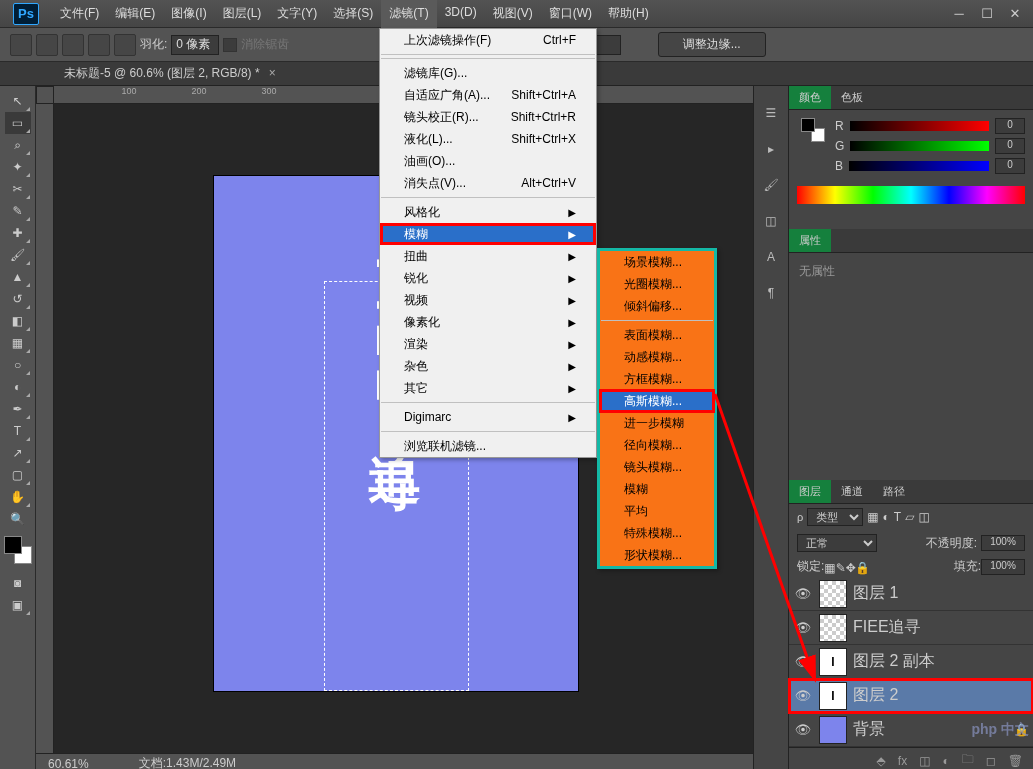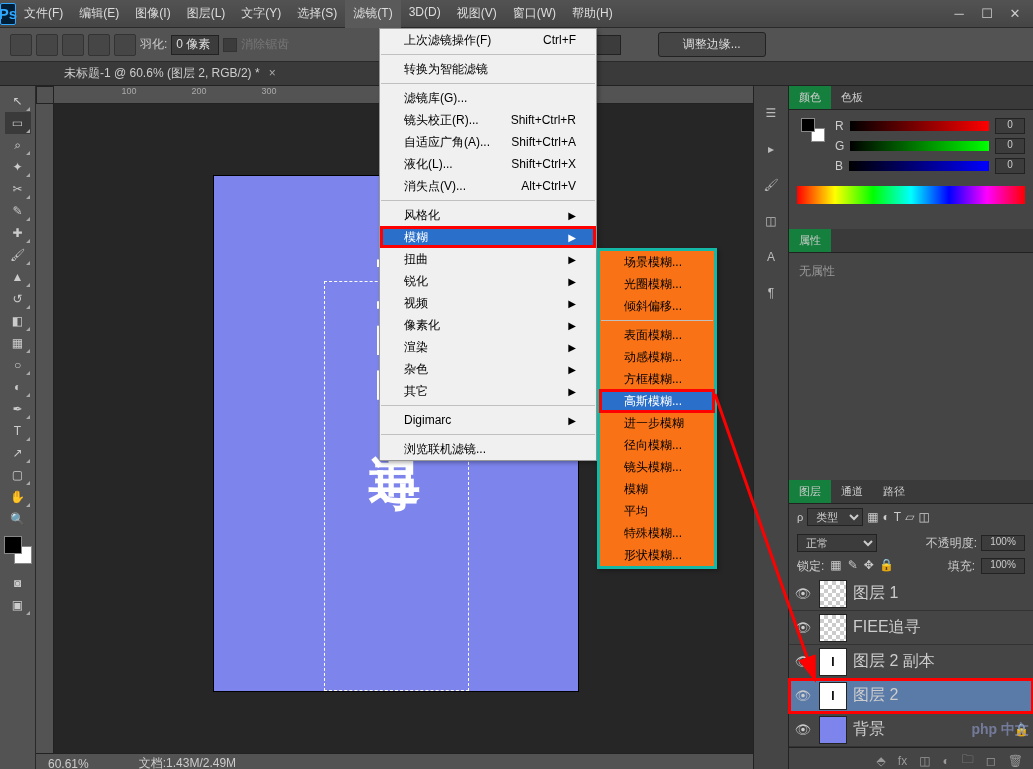"Ps" .ps-icon { font-size: 15px -> 13px; margin: 0 0 -> 0 13px; width: 16px -> 26px }
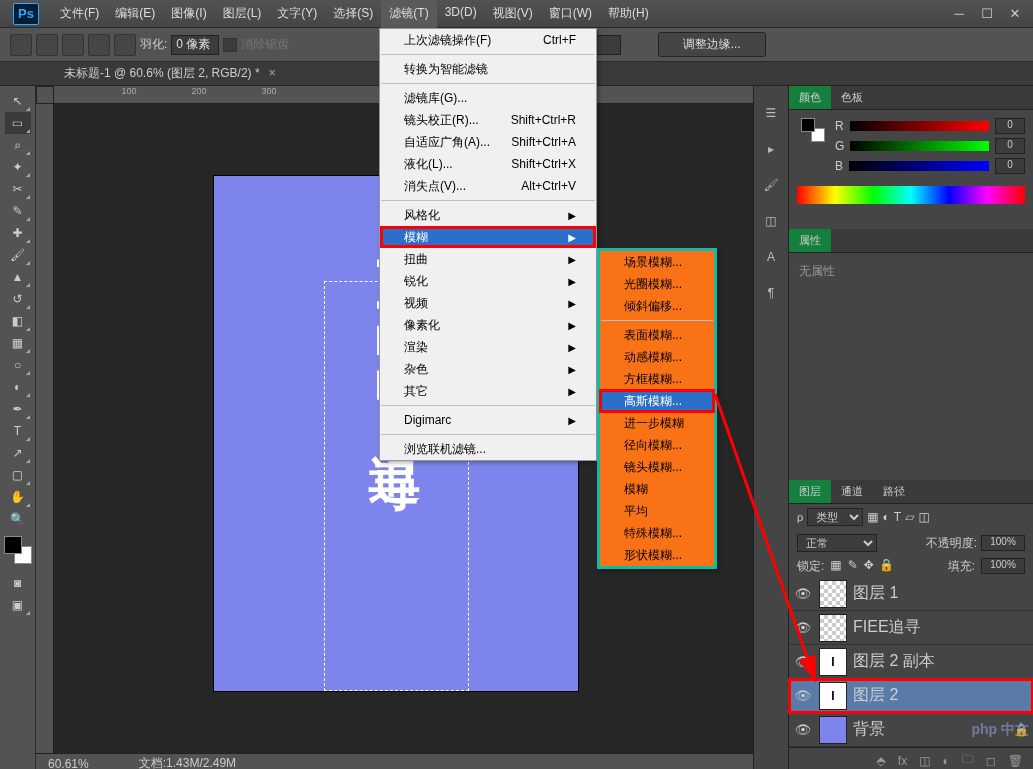"未标题-1 @ 60.6% (图层 2," span { text: -1 @ 60.6% (图层 2, RGB/2 -> -5 @ 60.6% (图层 2, RGB/8 }
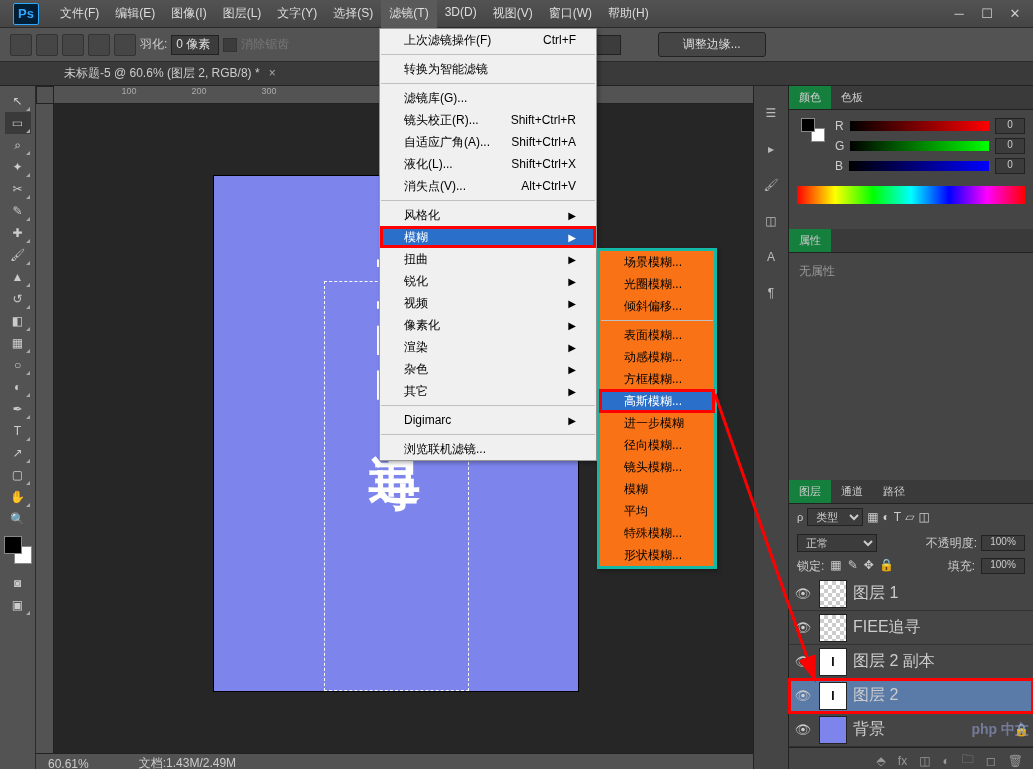"转换为智能滤镜" div.dd-item { html: <div> <span>转换为智能滤镜</span> </div> -> none }
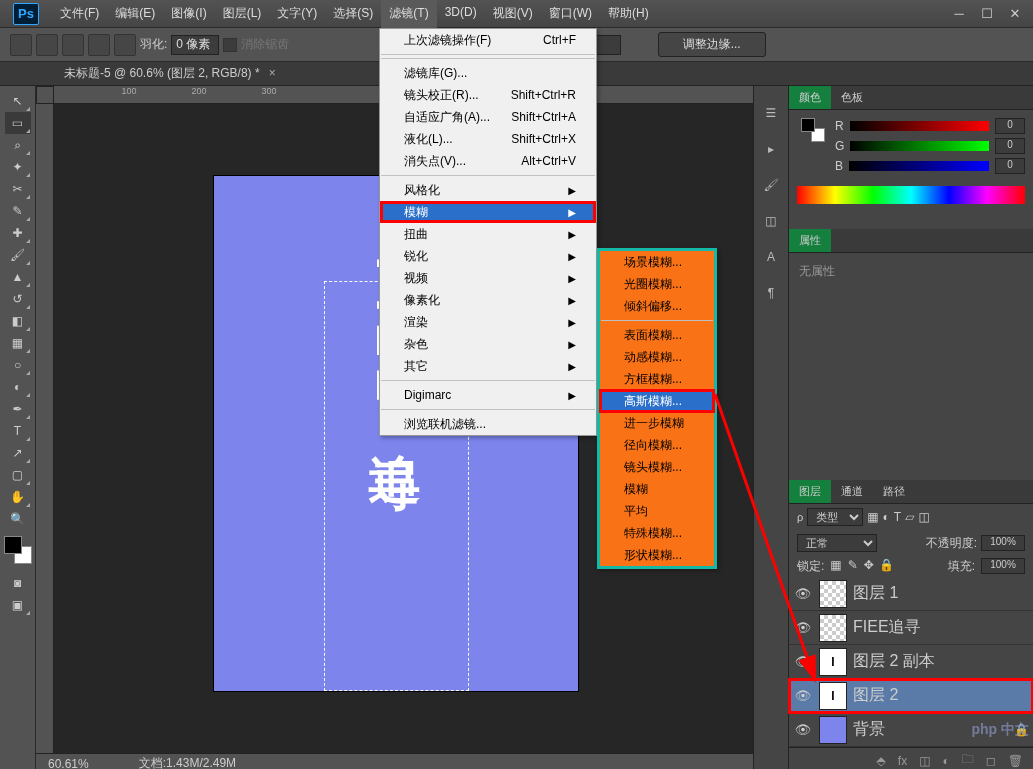"镜头校正(R)..." div.dd-item { order: before "自适应广角(A)..." -> after "自适应广角(A)..." }
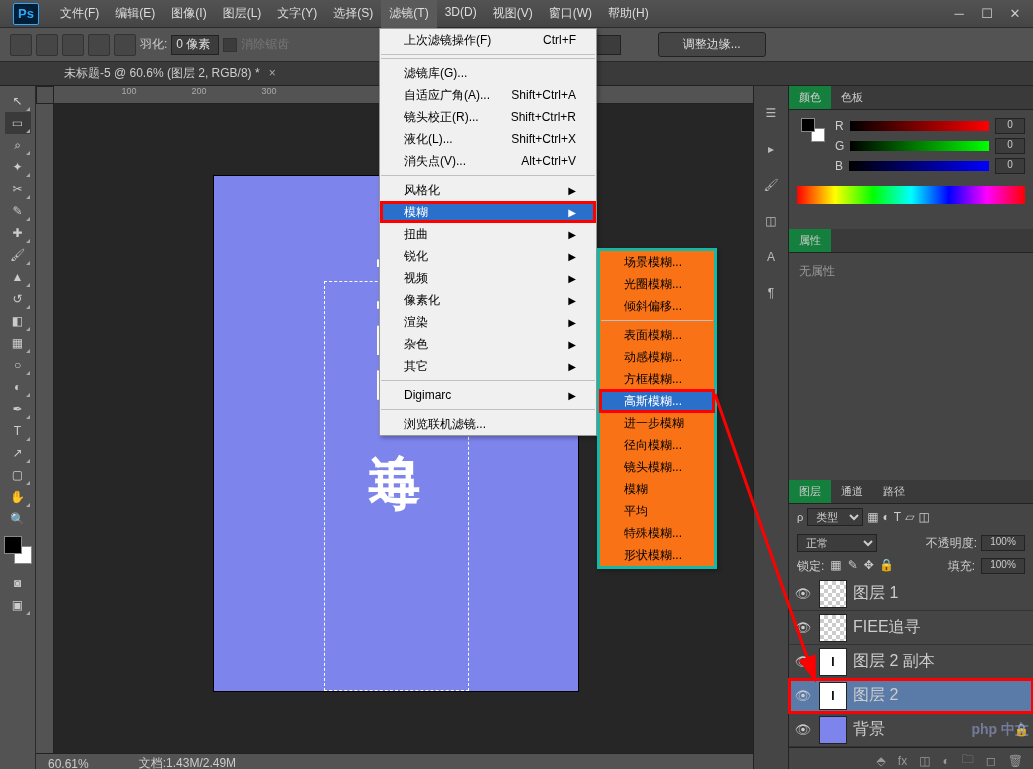"油画(O)..." div.dd-item { html: none -> <div> <span>油画(O)...</span> </div> }
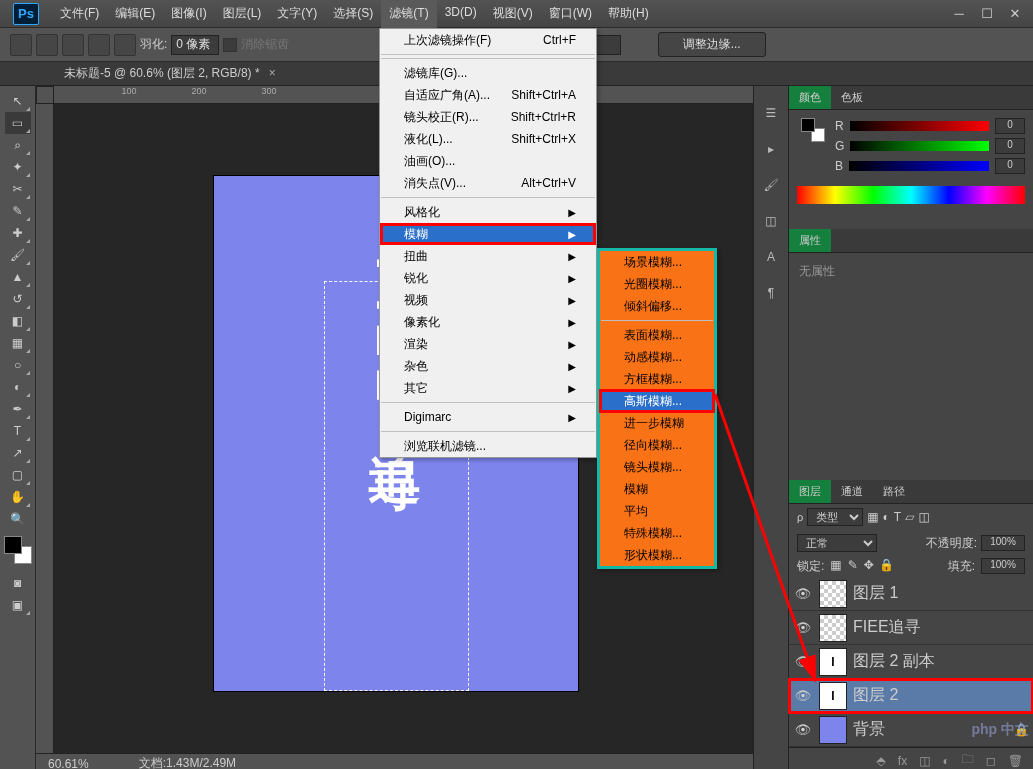"锁定:" .lock-row { align-items: flex-start -> flex-end; gap: 6px -> none }
